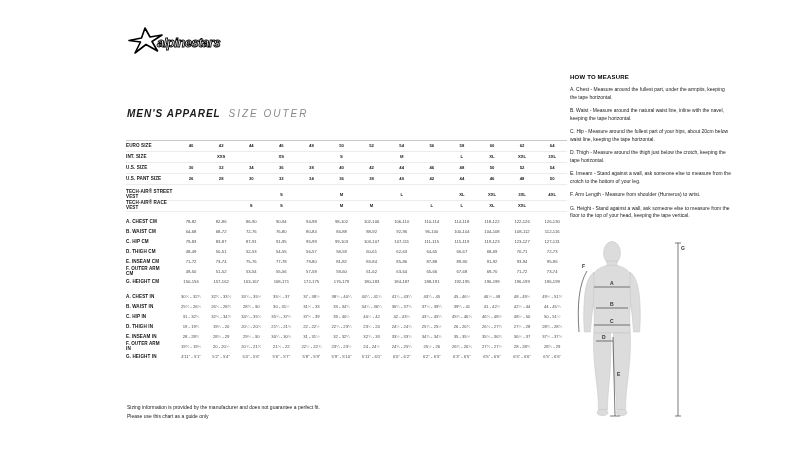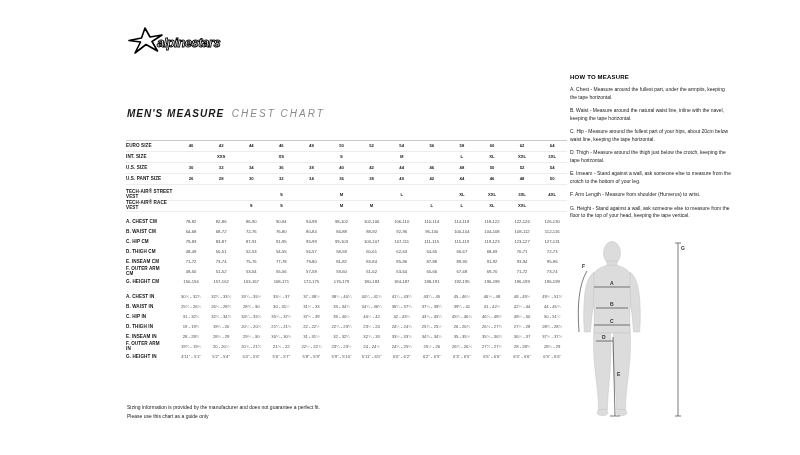"MEN'S MEASURE" span.main { text: MEASURE -> APPAREL }
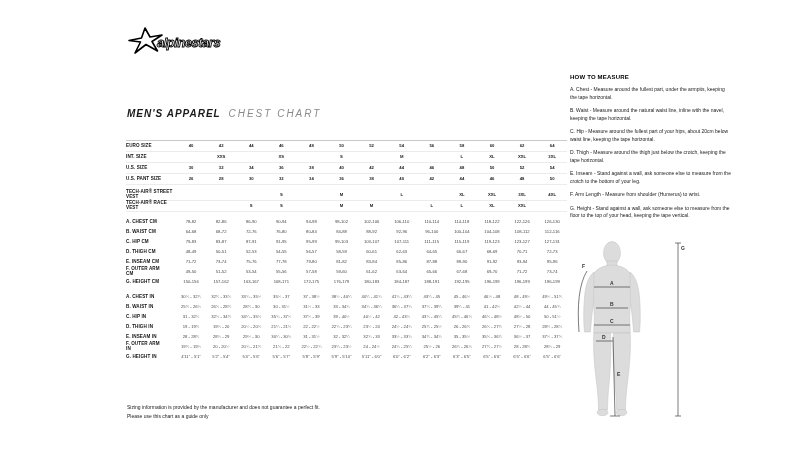"CHEST CHART" span.sub { text: CHEST CHART -> SIZE OUTER }
